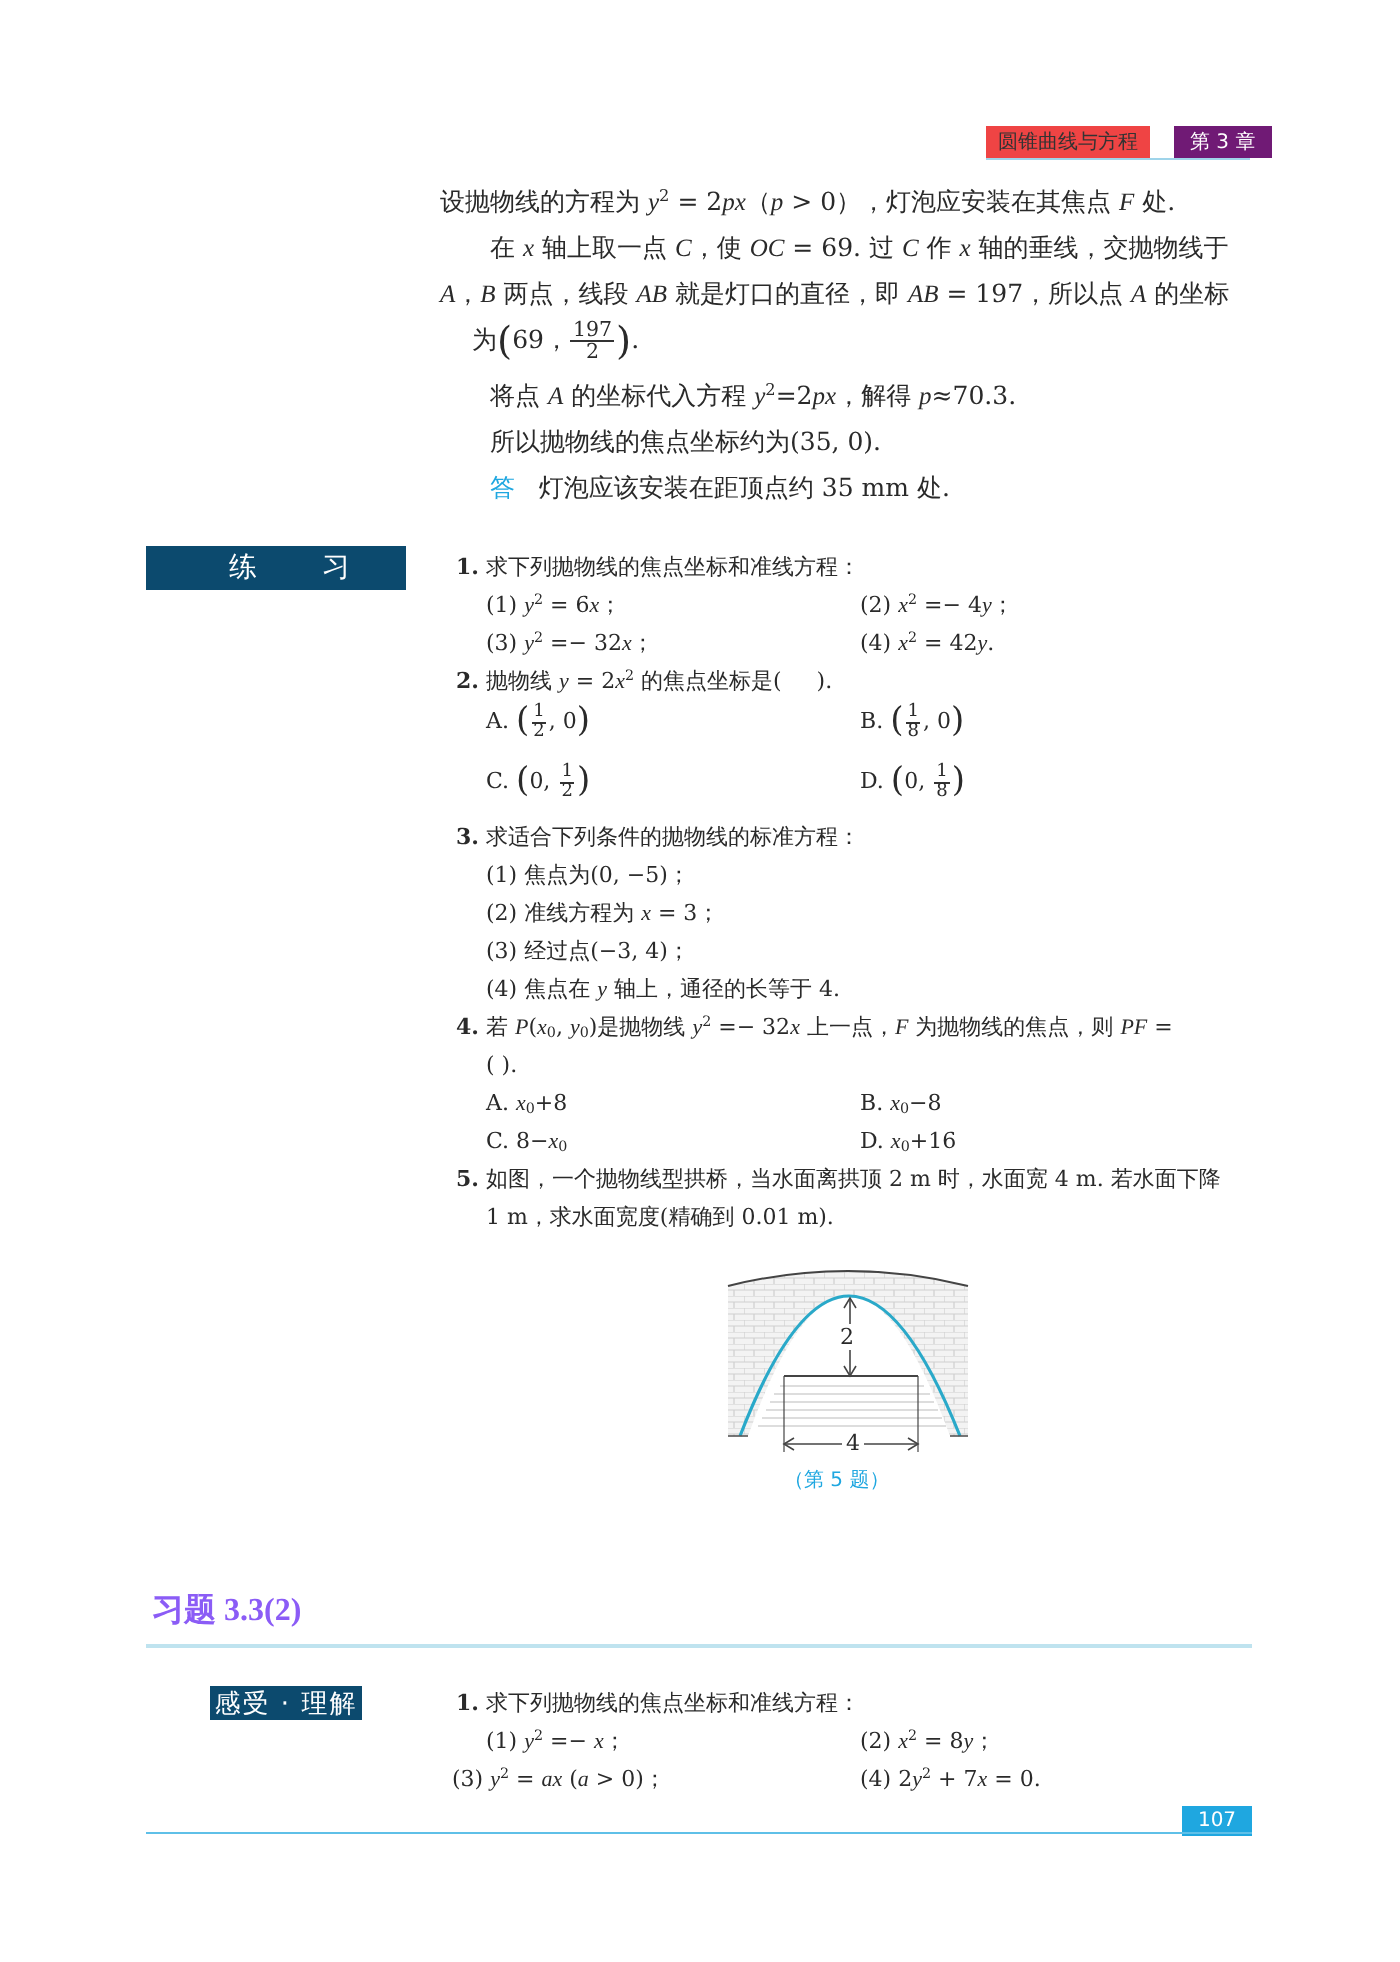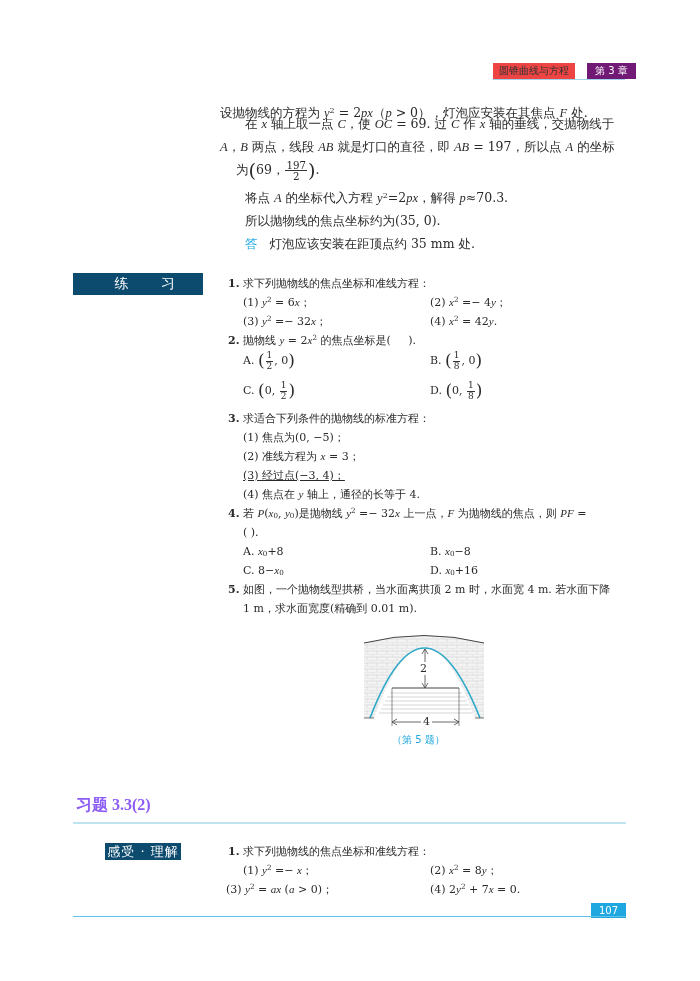"设抛物线的方程为 y2 = 2px（p >" div.line { top: 101px -> 89px }
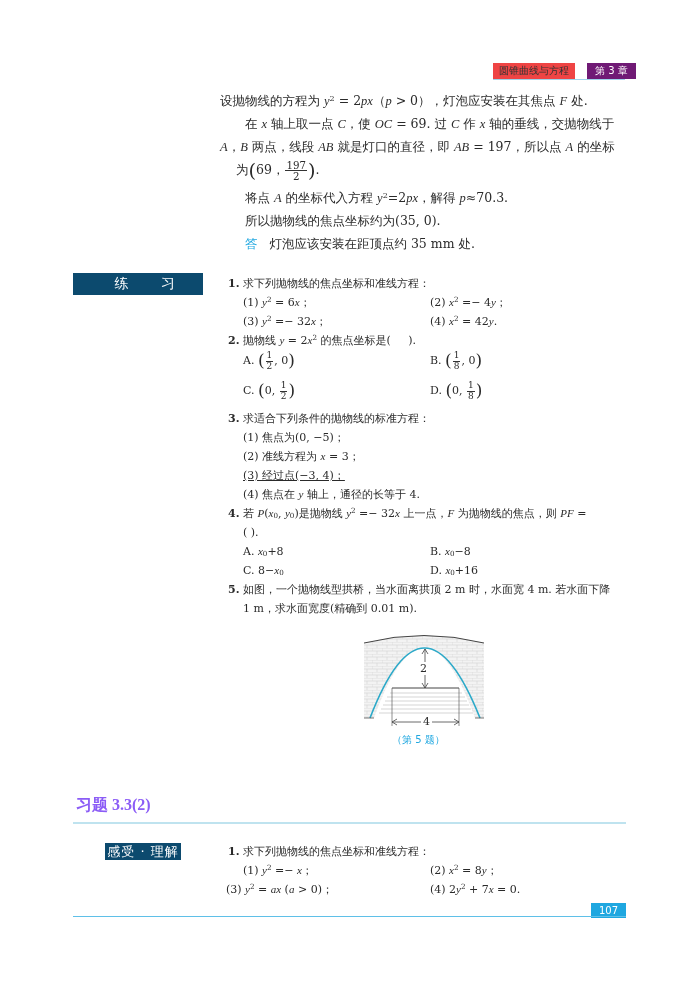"(3) 经过点(−3, 4)；" div.line { text-decoration: underline -> none }
